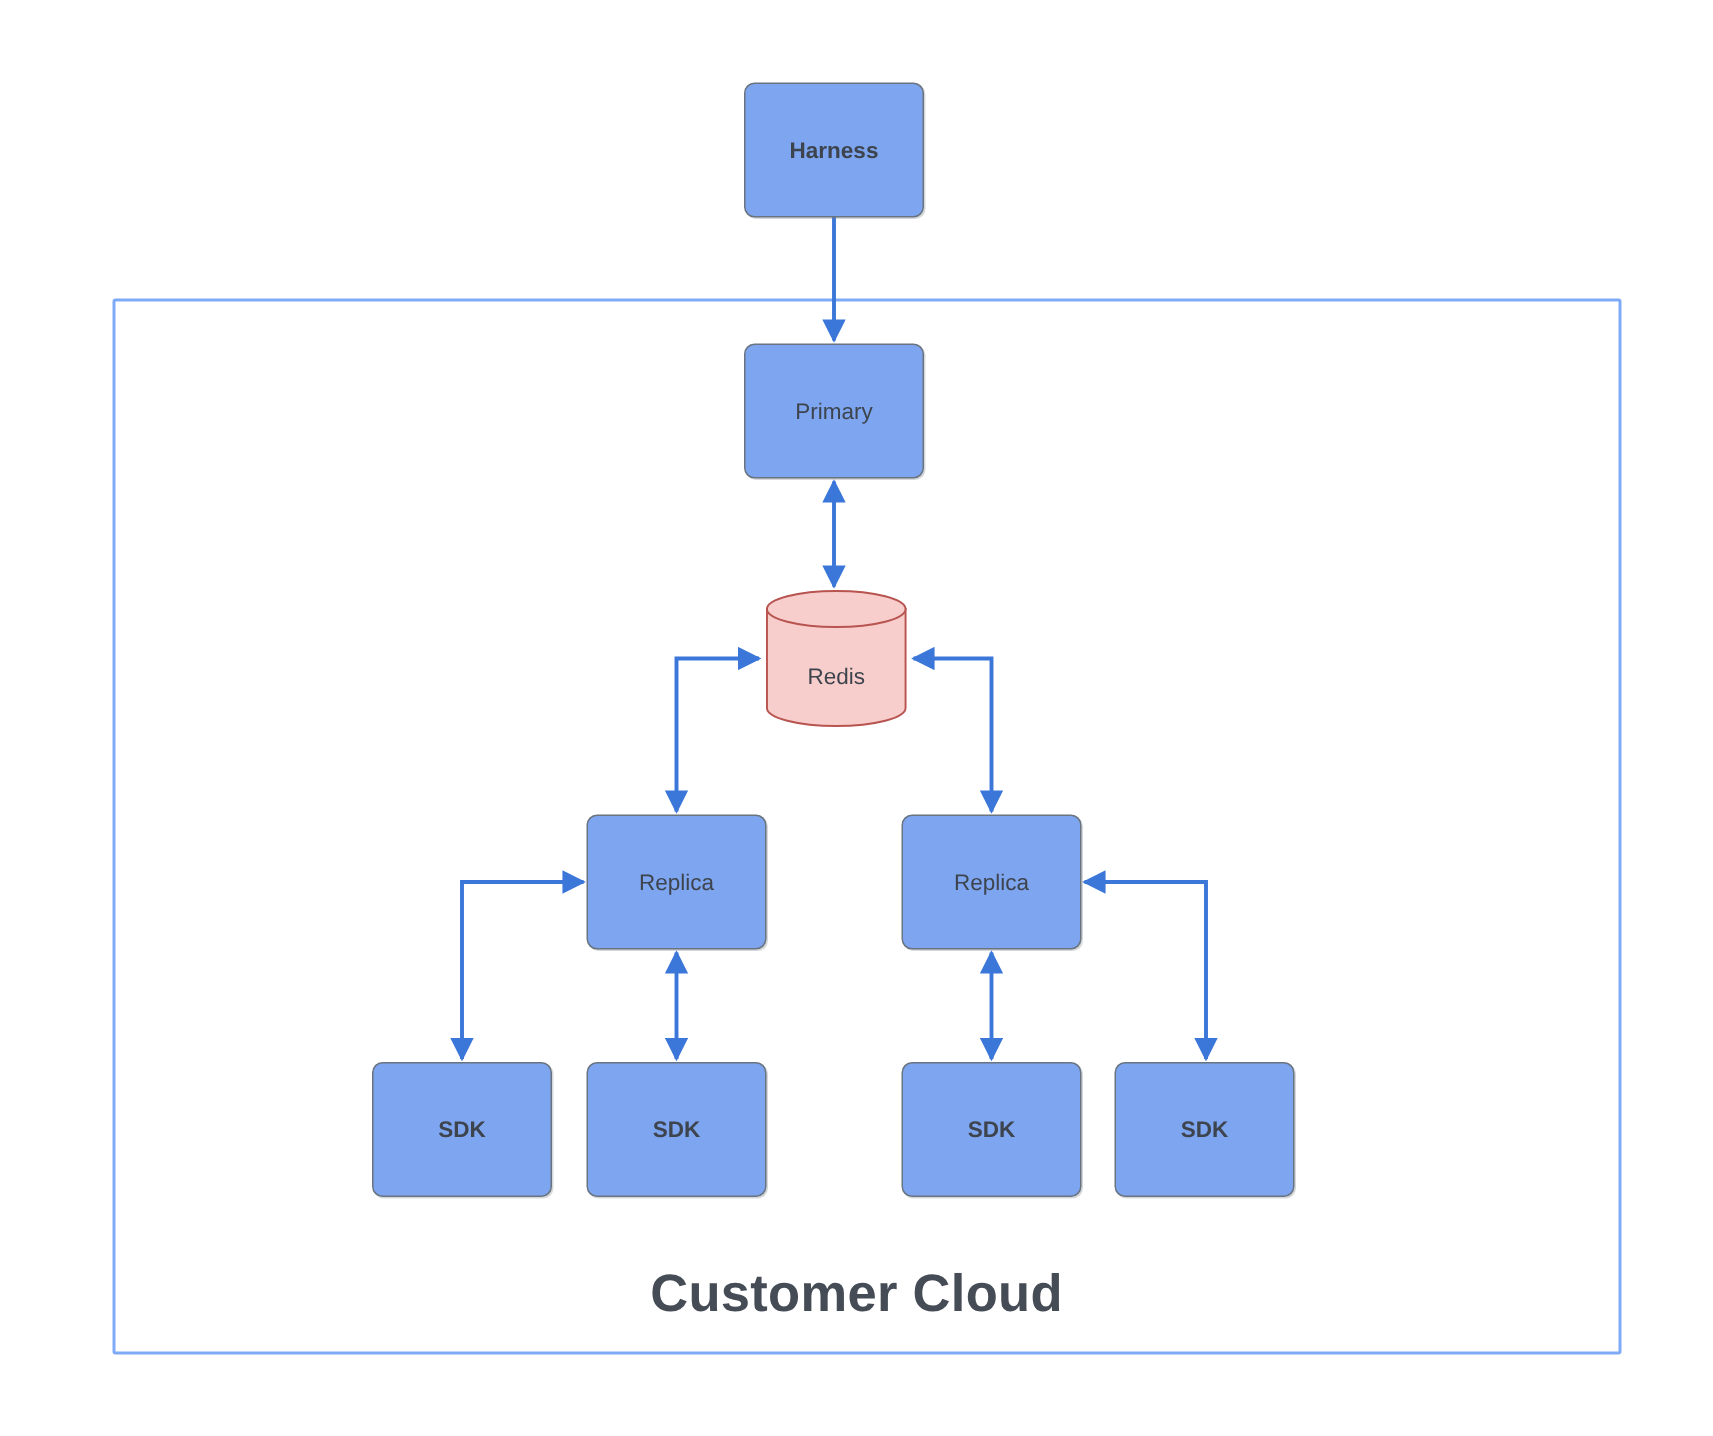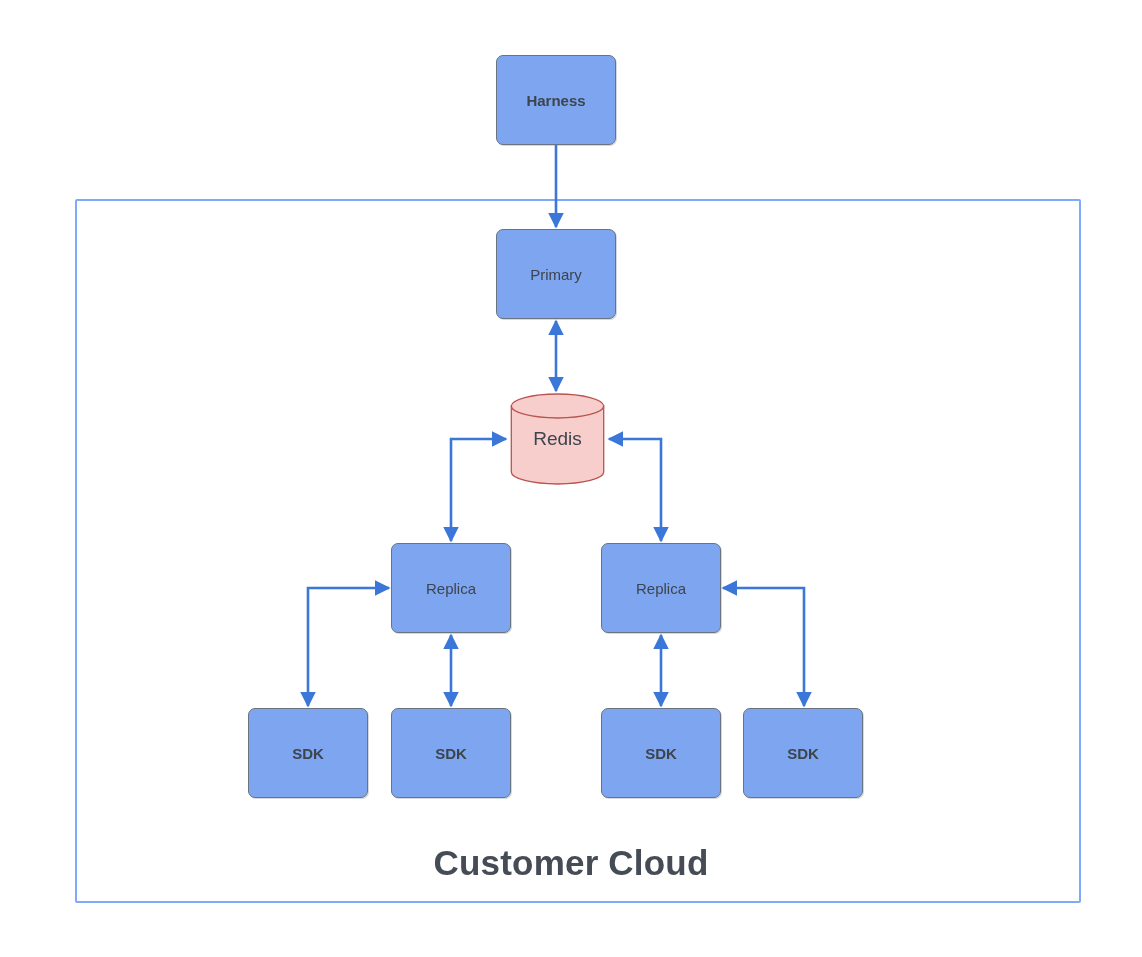"Redis" .cylinder .cyl-label { font-size: 19px -> 15px; top: 0 -> 12px }
